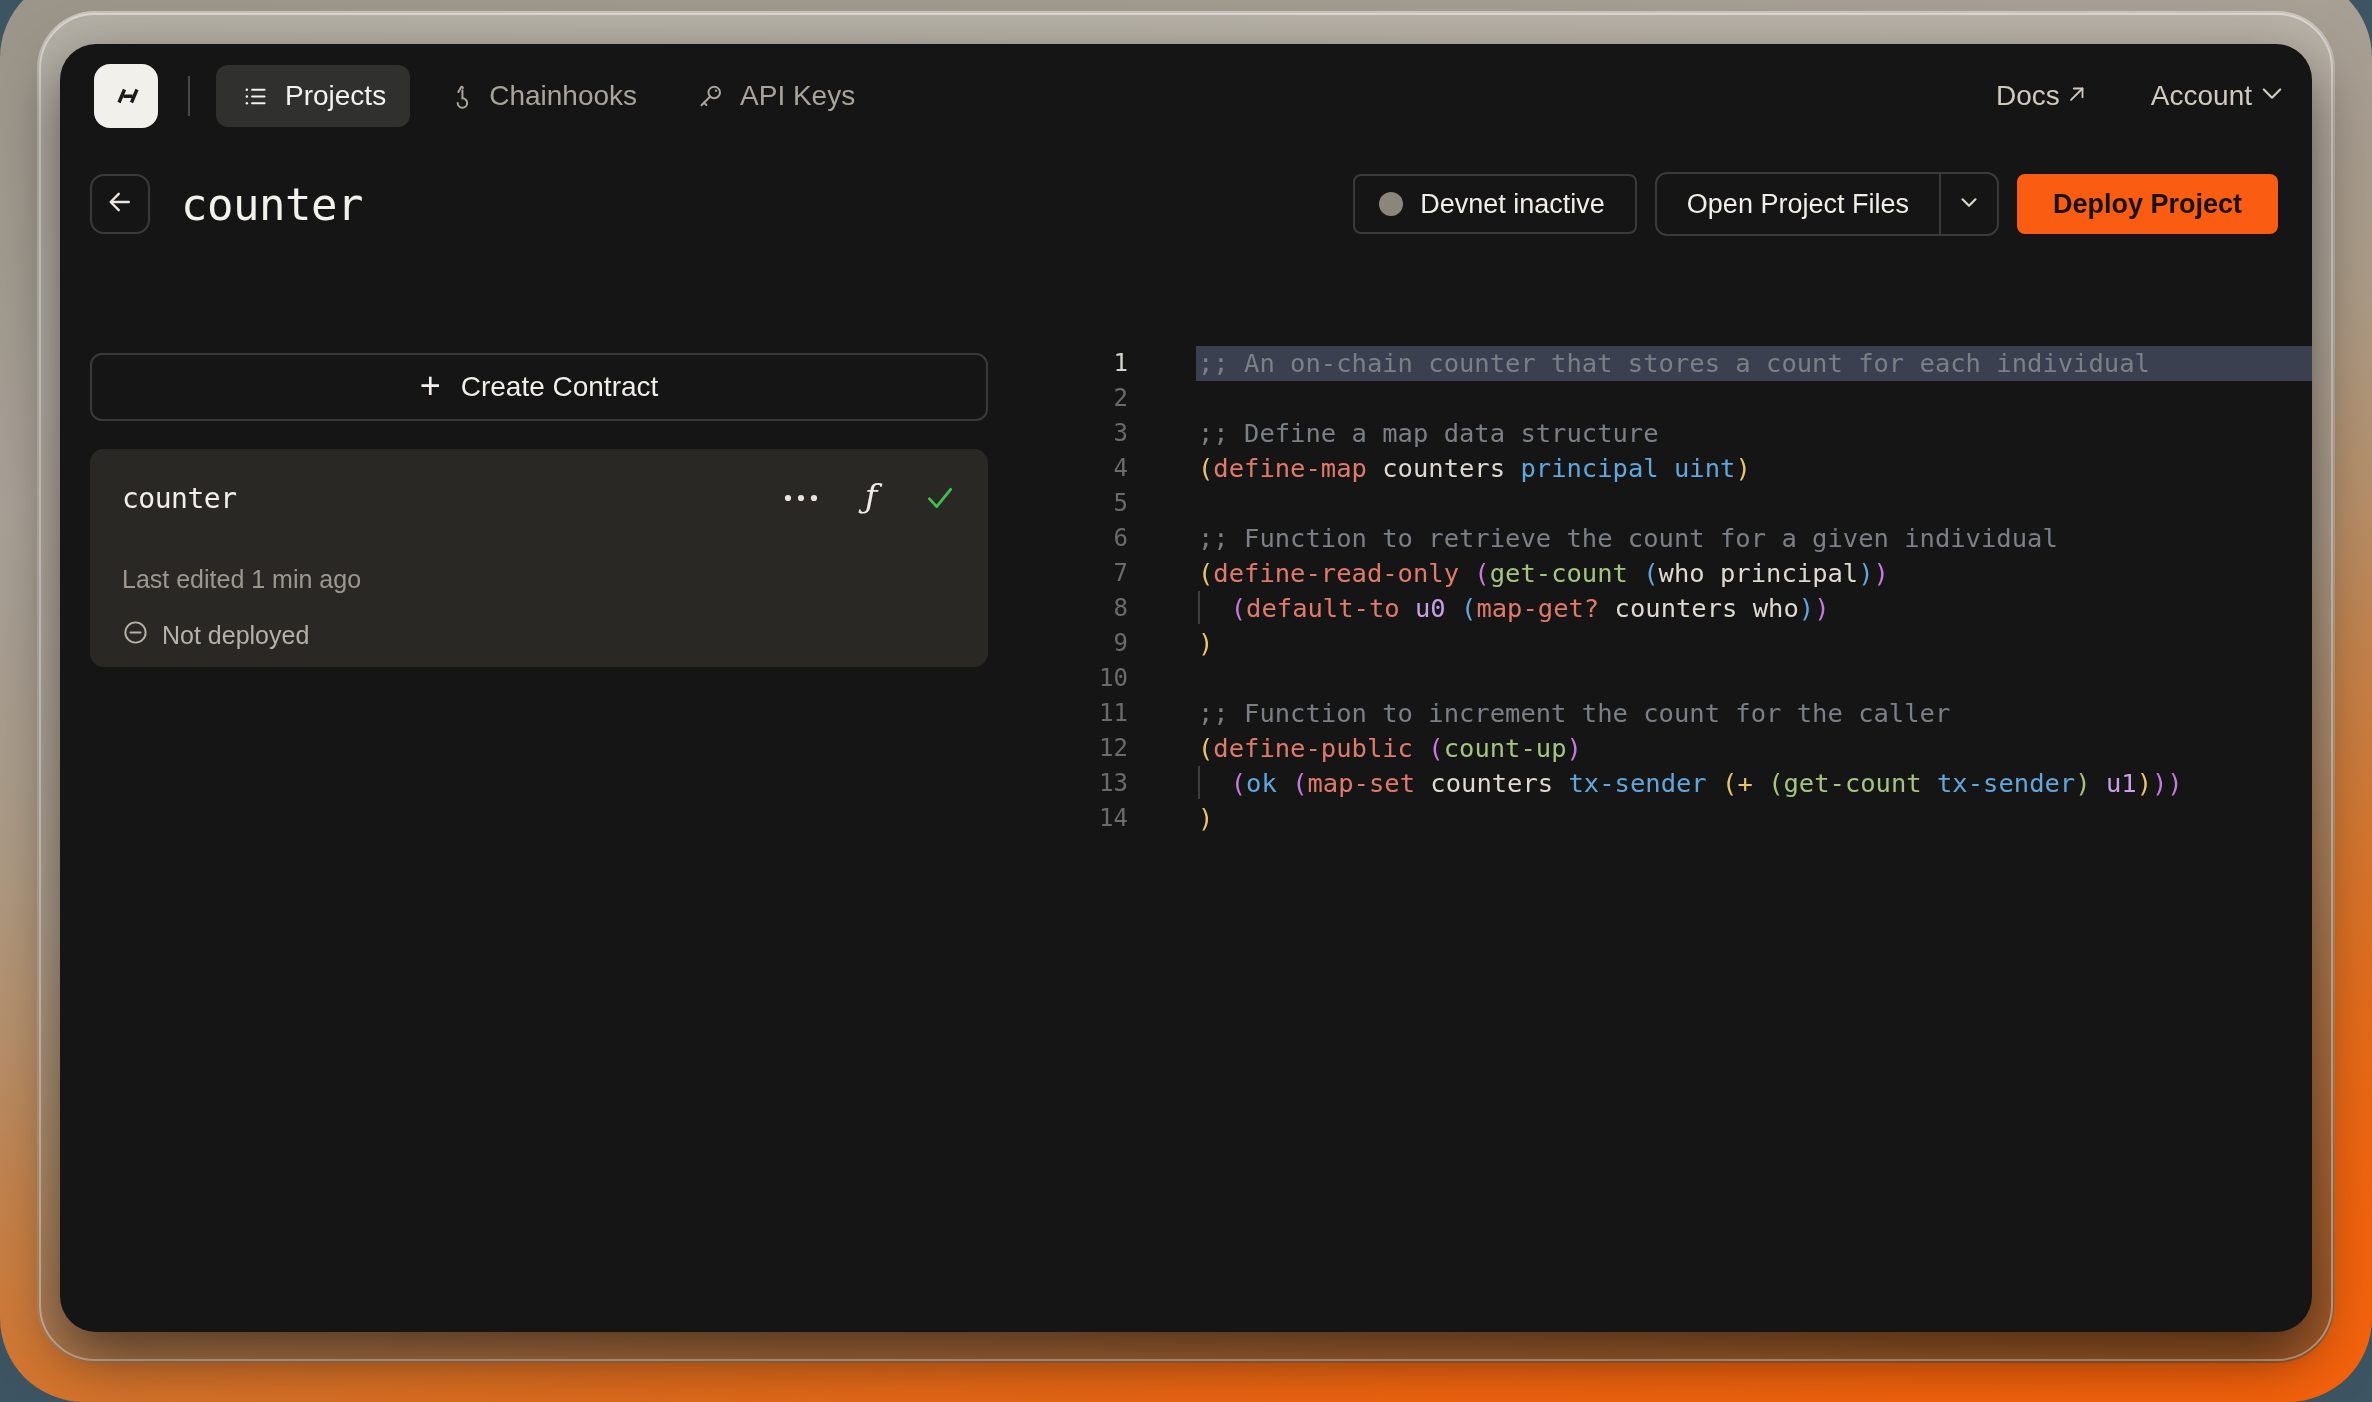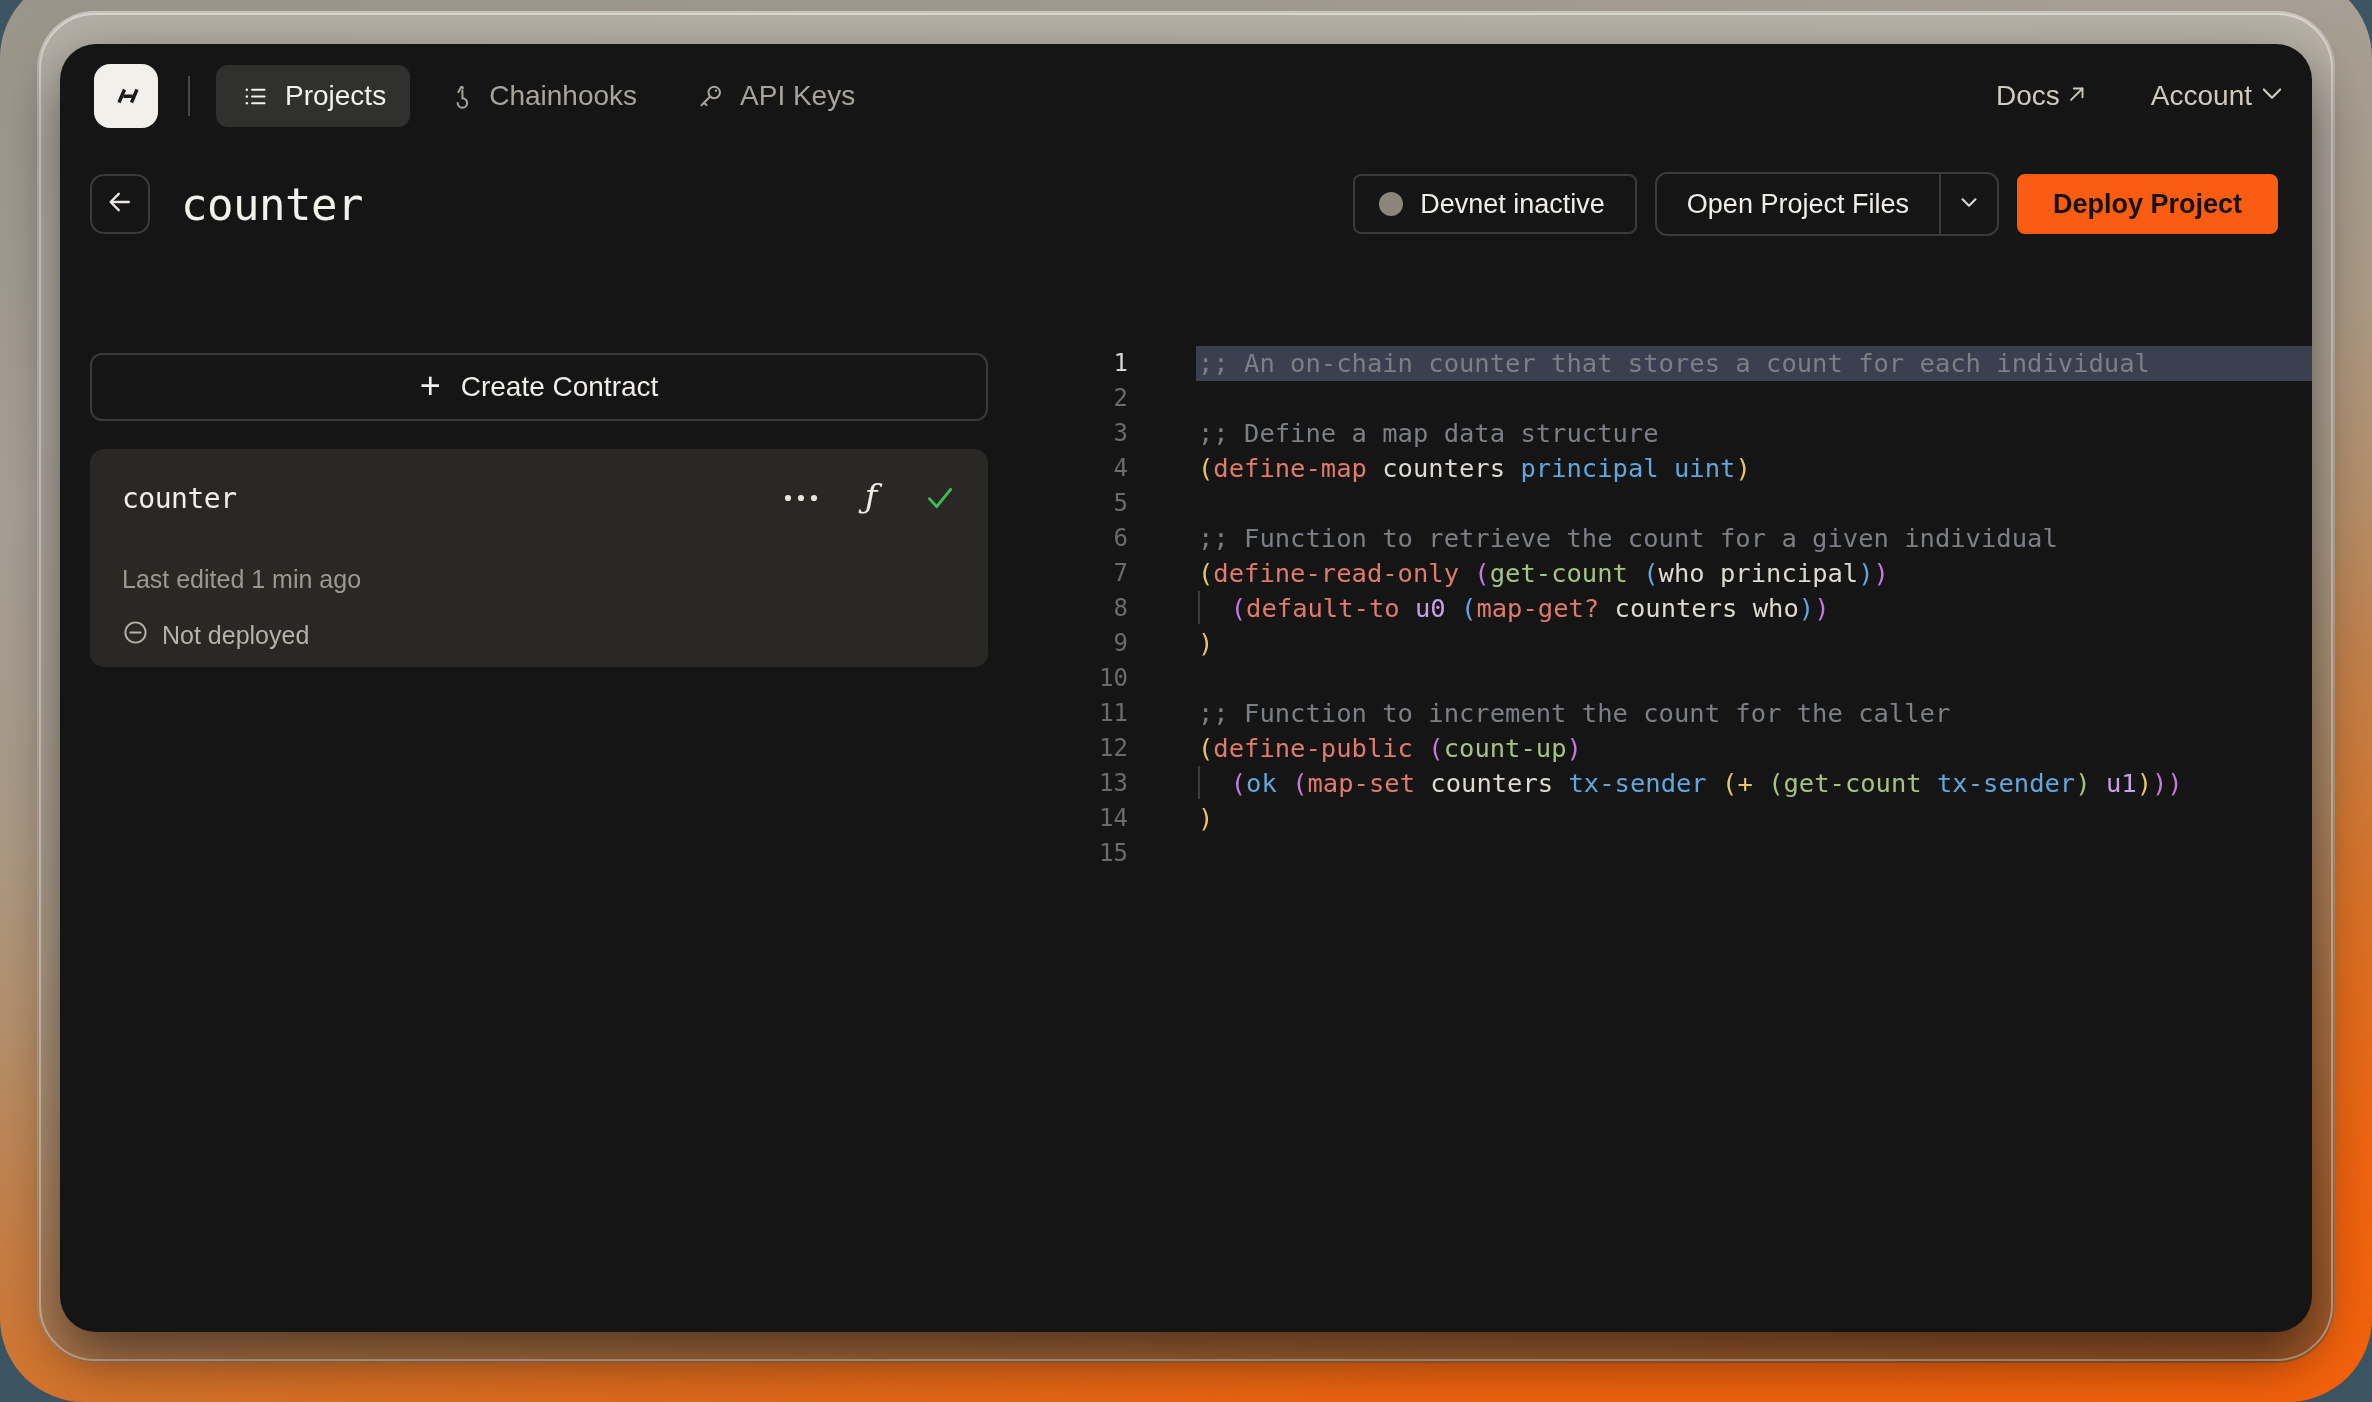"15" div.code-line { html: <div><div>15</div><div></div></div> -> none }
